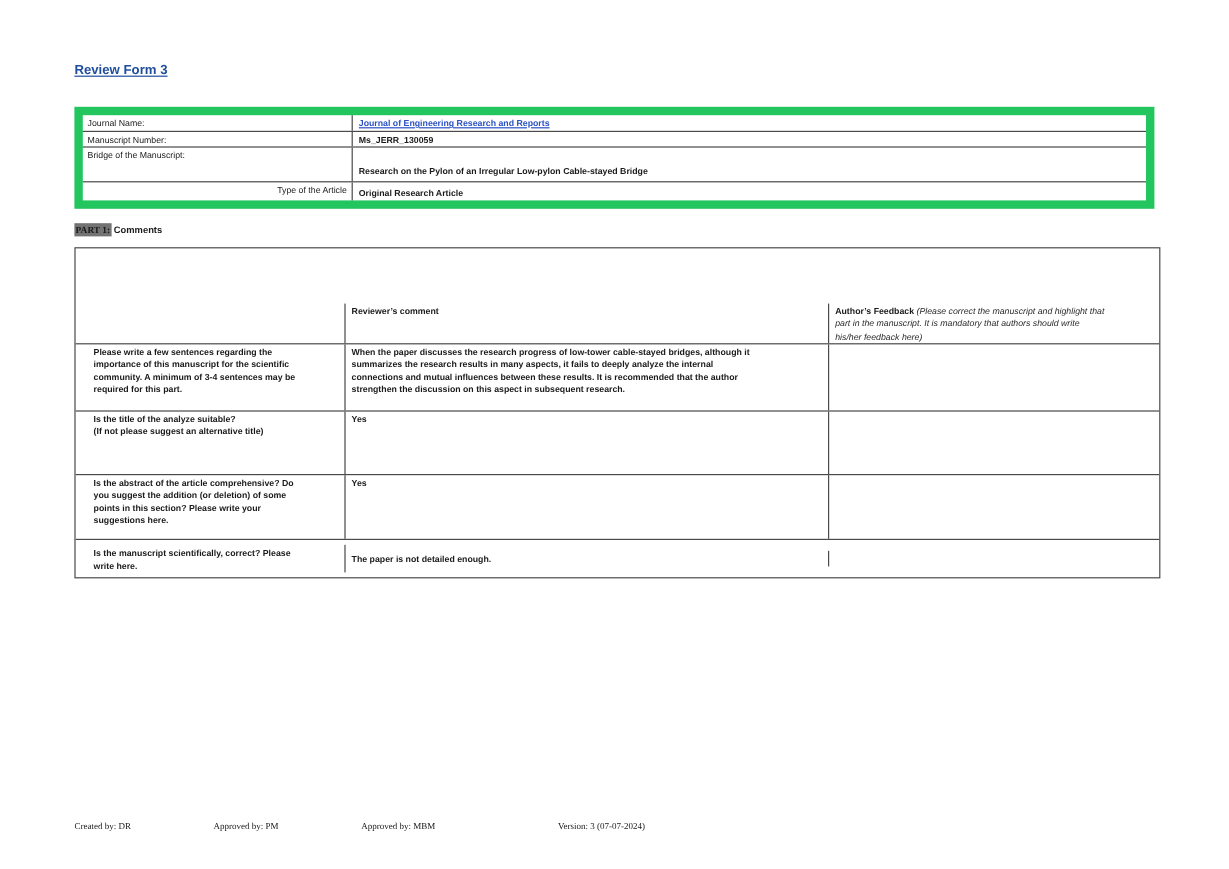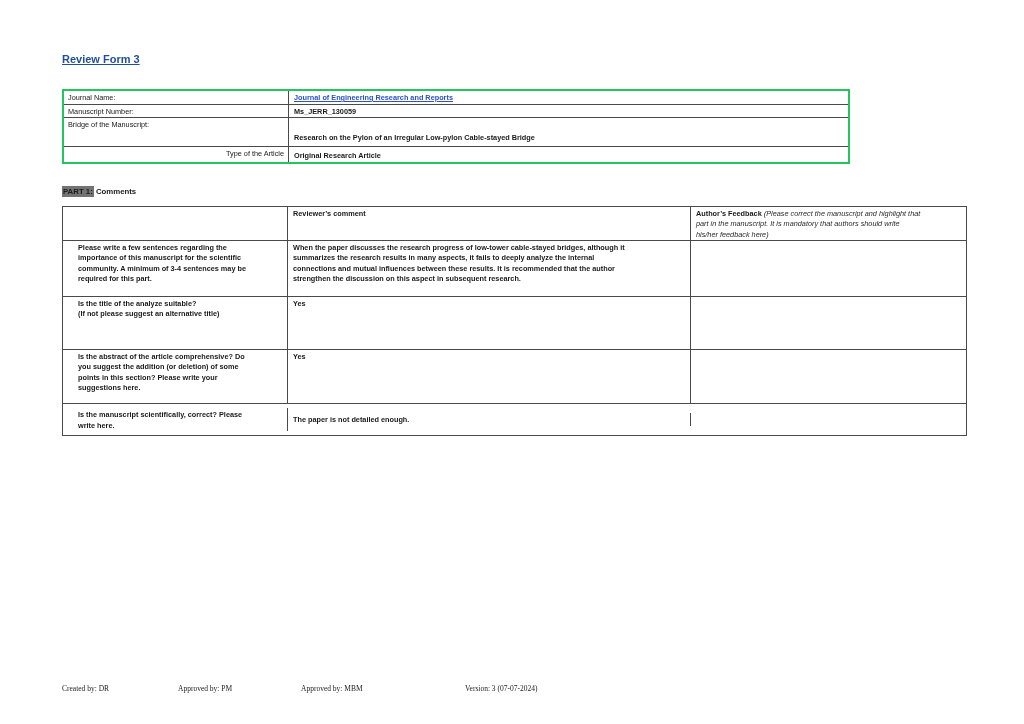"Journal Name:" .itable { border: 2px solid #22c55e -> 7px solid #22c55e; width: 788px -> 900px }
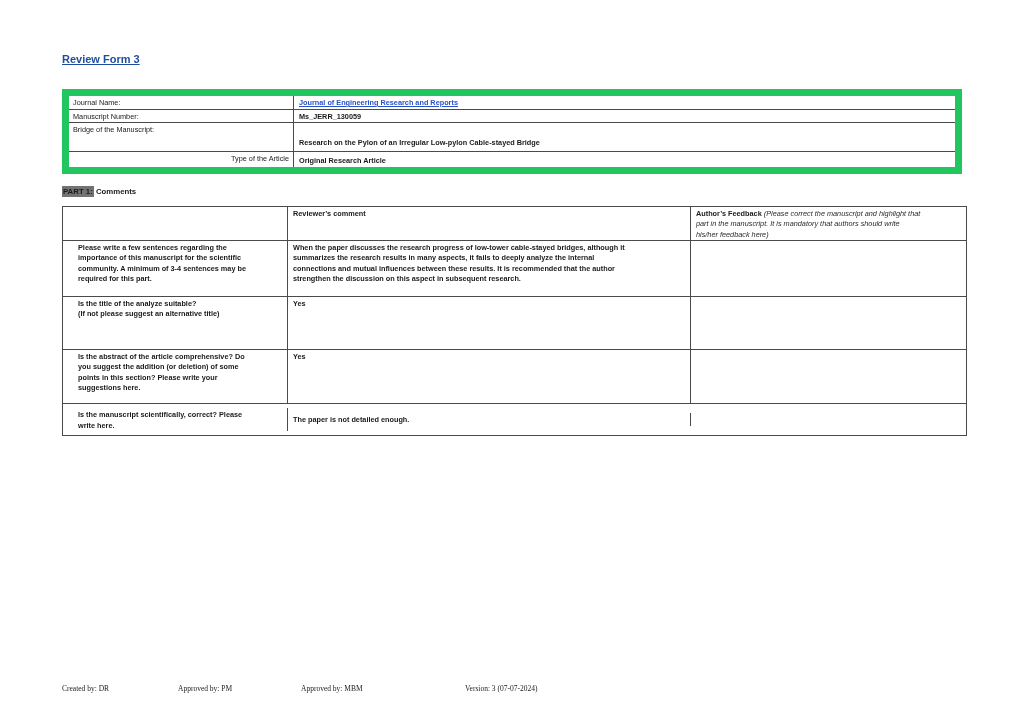"PART 1:" .hl { font-family: none -> Liberation Serif, serif }
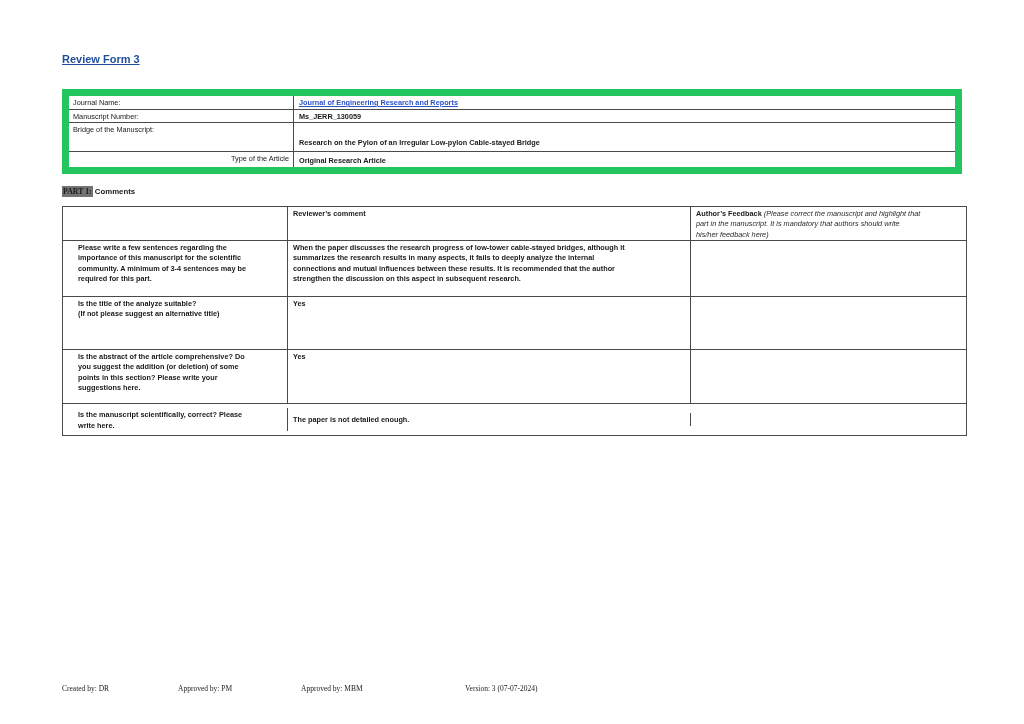"Reviewer’s comment" .crow.rh { margin-top: none -> 46px }
